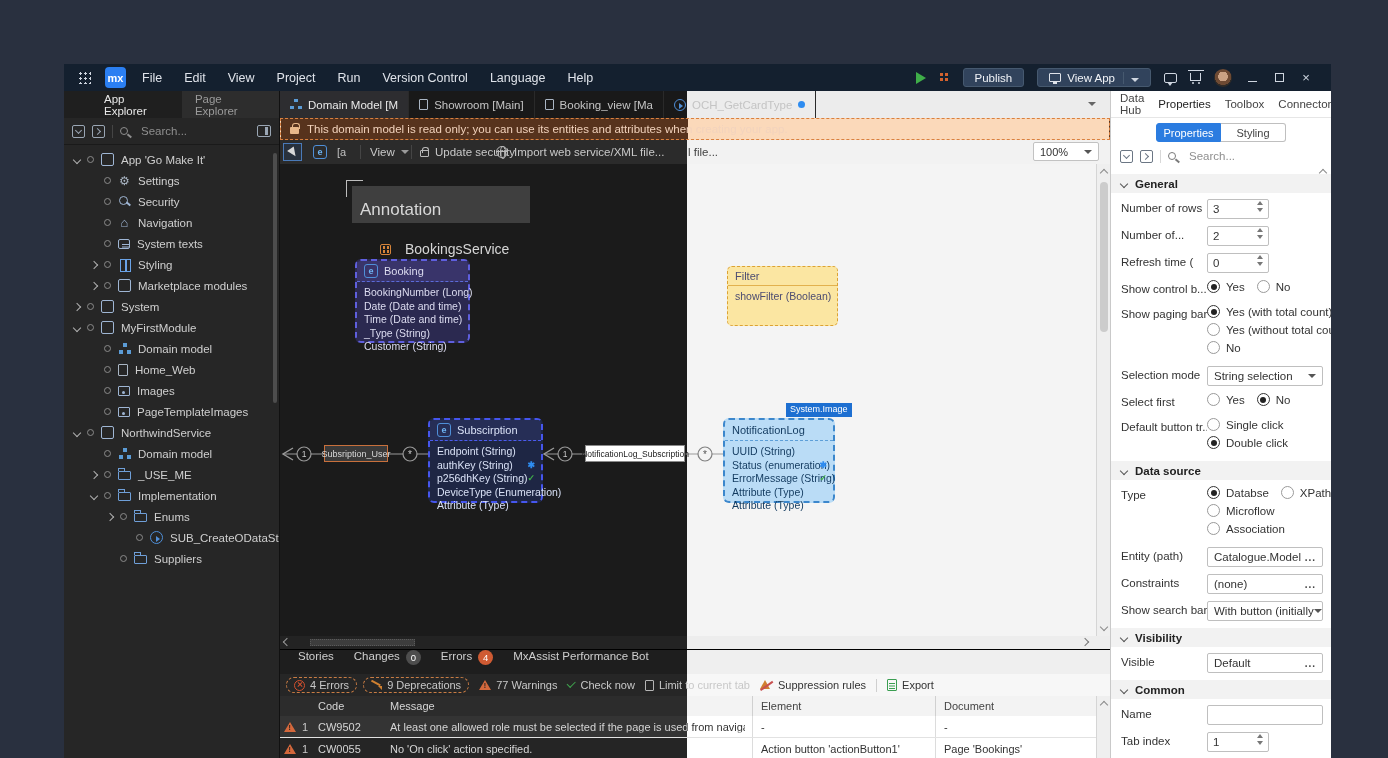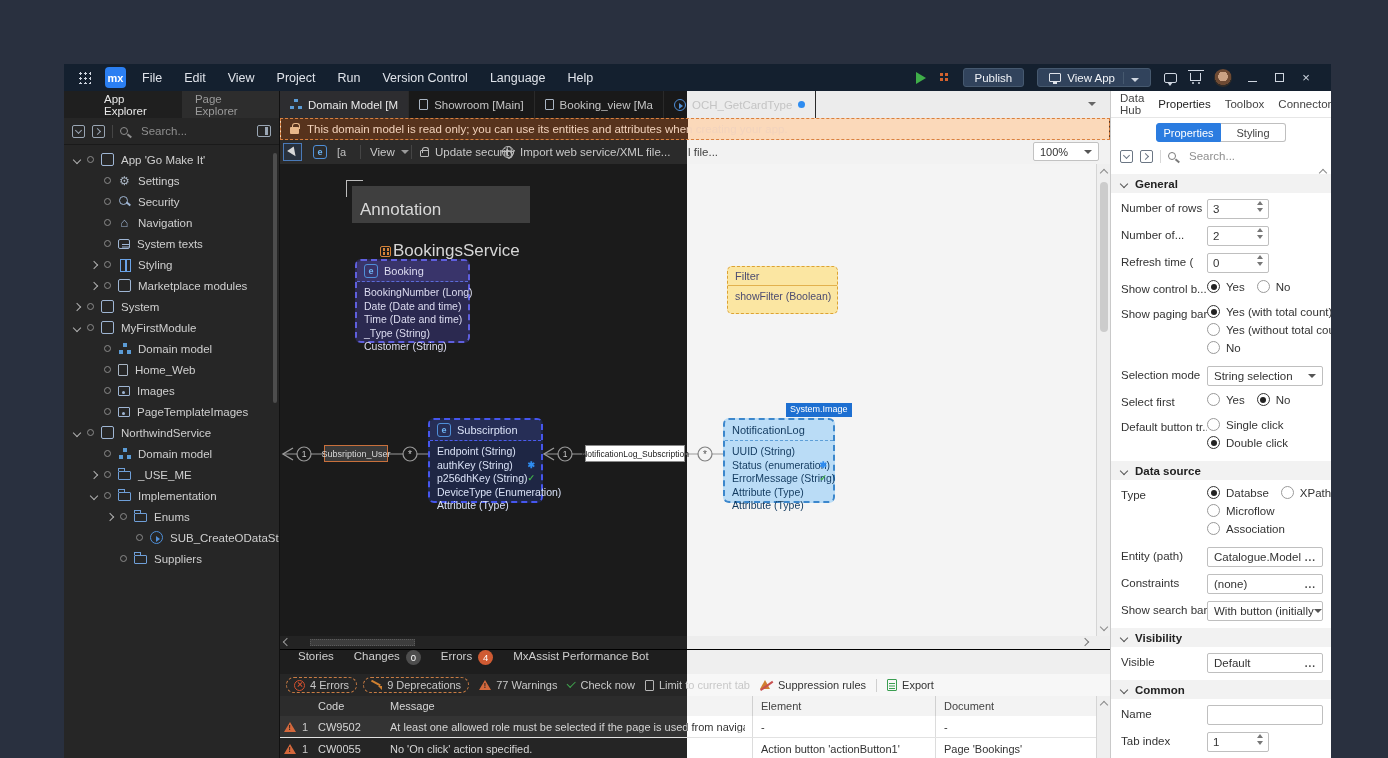"Import web service/XML file..." span.ct { left: 222px -> 216px }
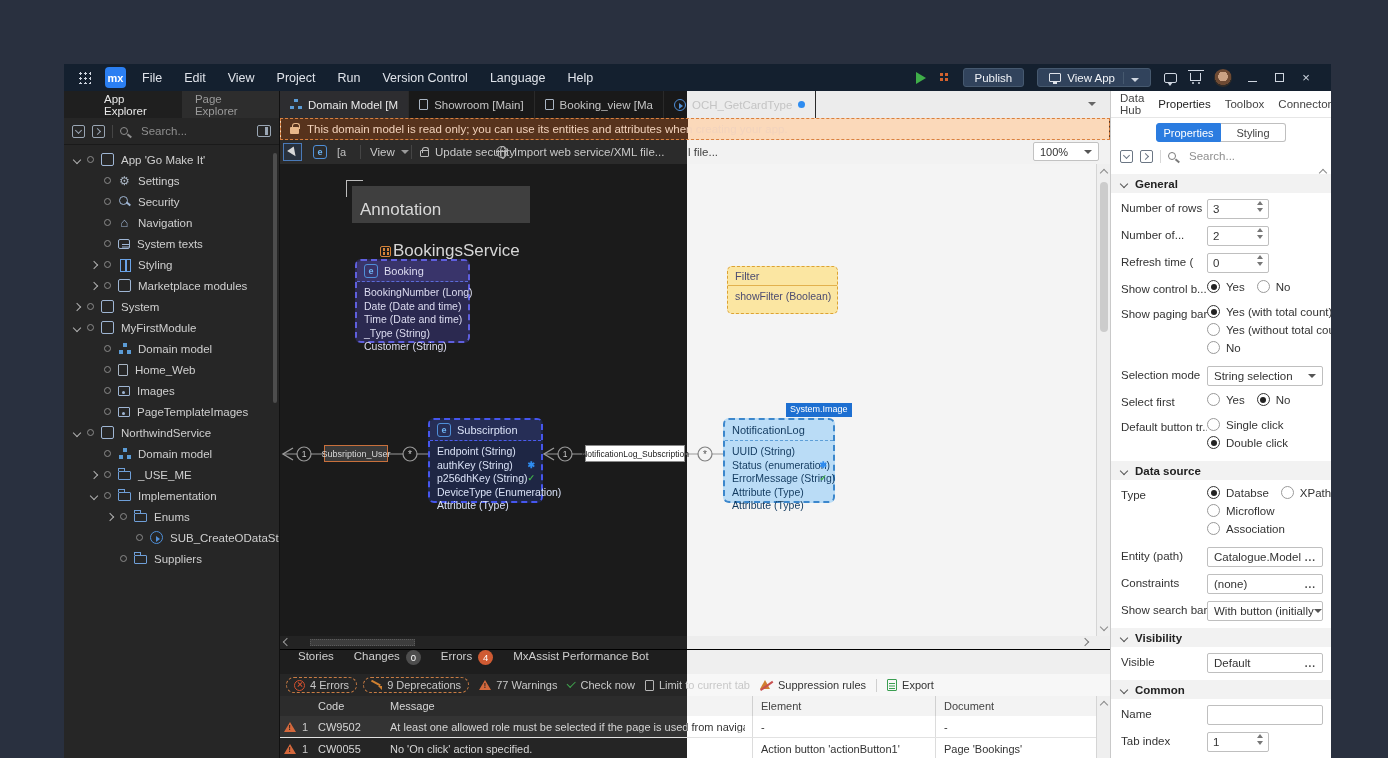"BookingsService" .bsvc { font-size: 17px -> 14px; gap: 2px -> 14px }
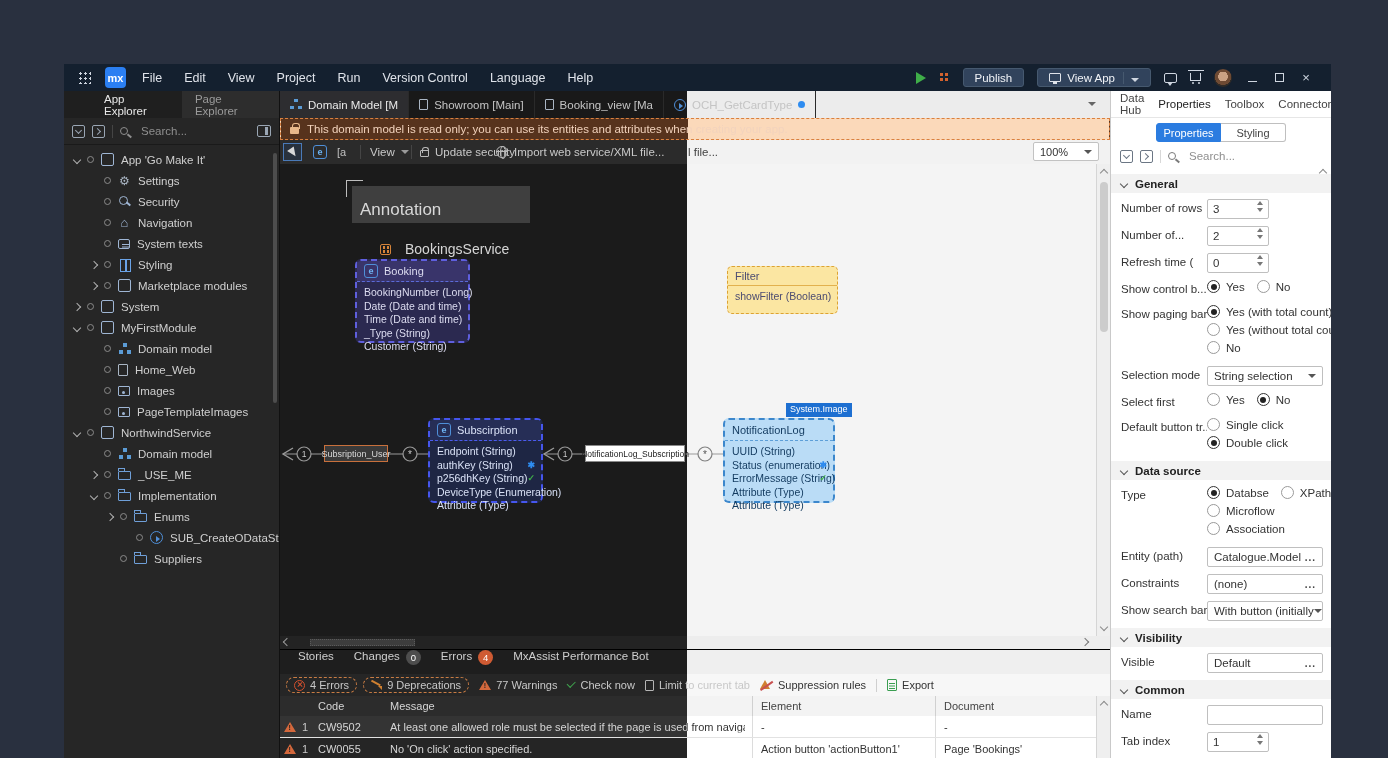"Filter" .filterbox { height: 48px -> 60px }
